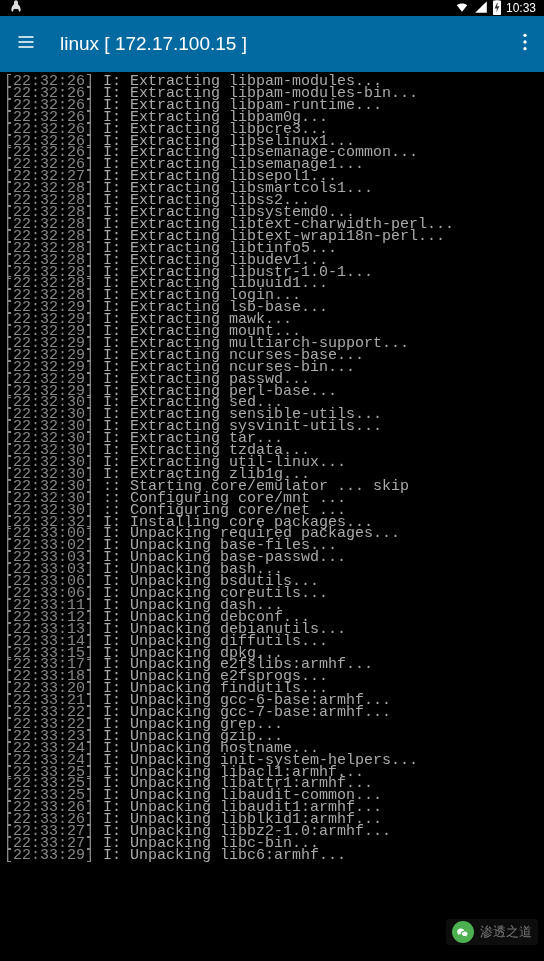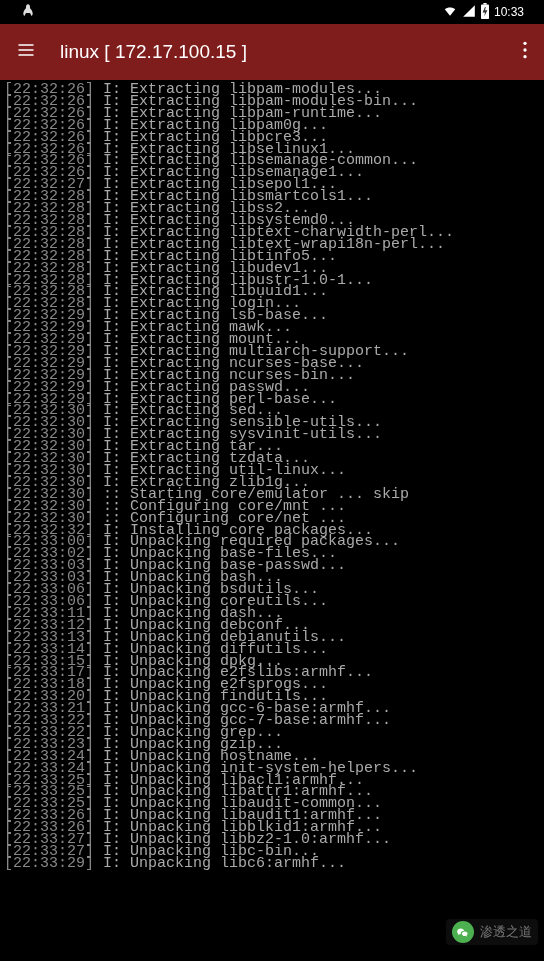"10:33" .status-bar { height: 24px -> 16px; padding: 0 20px -> 0 8px }
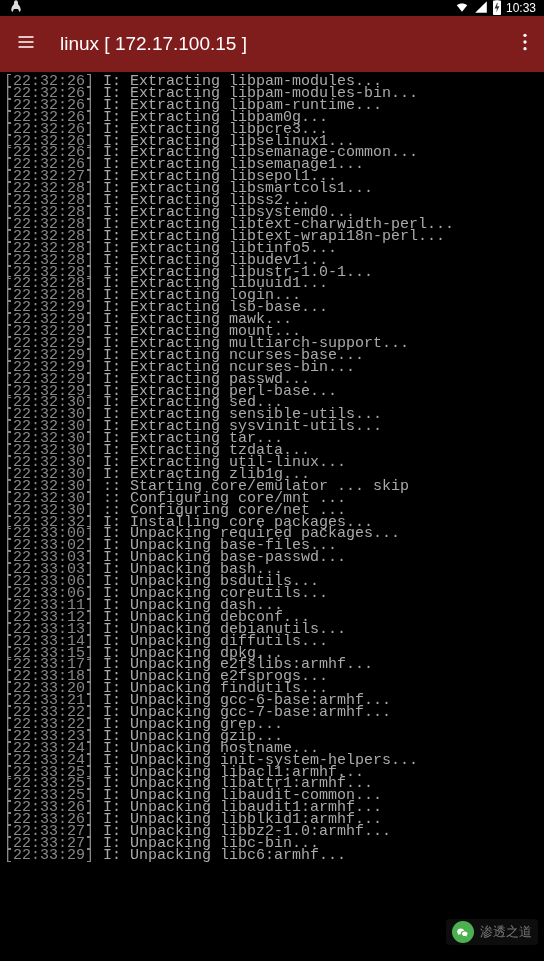"linux [ 172.17.100.15 ]" .app-bar { background: #7f1d1d -> #0369a1 }
